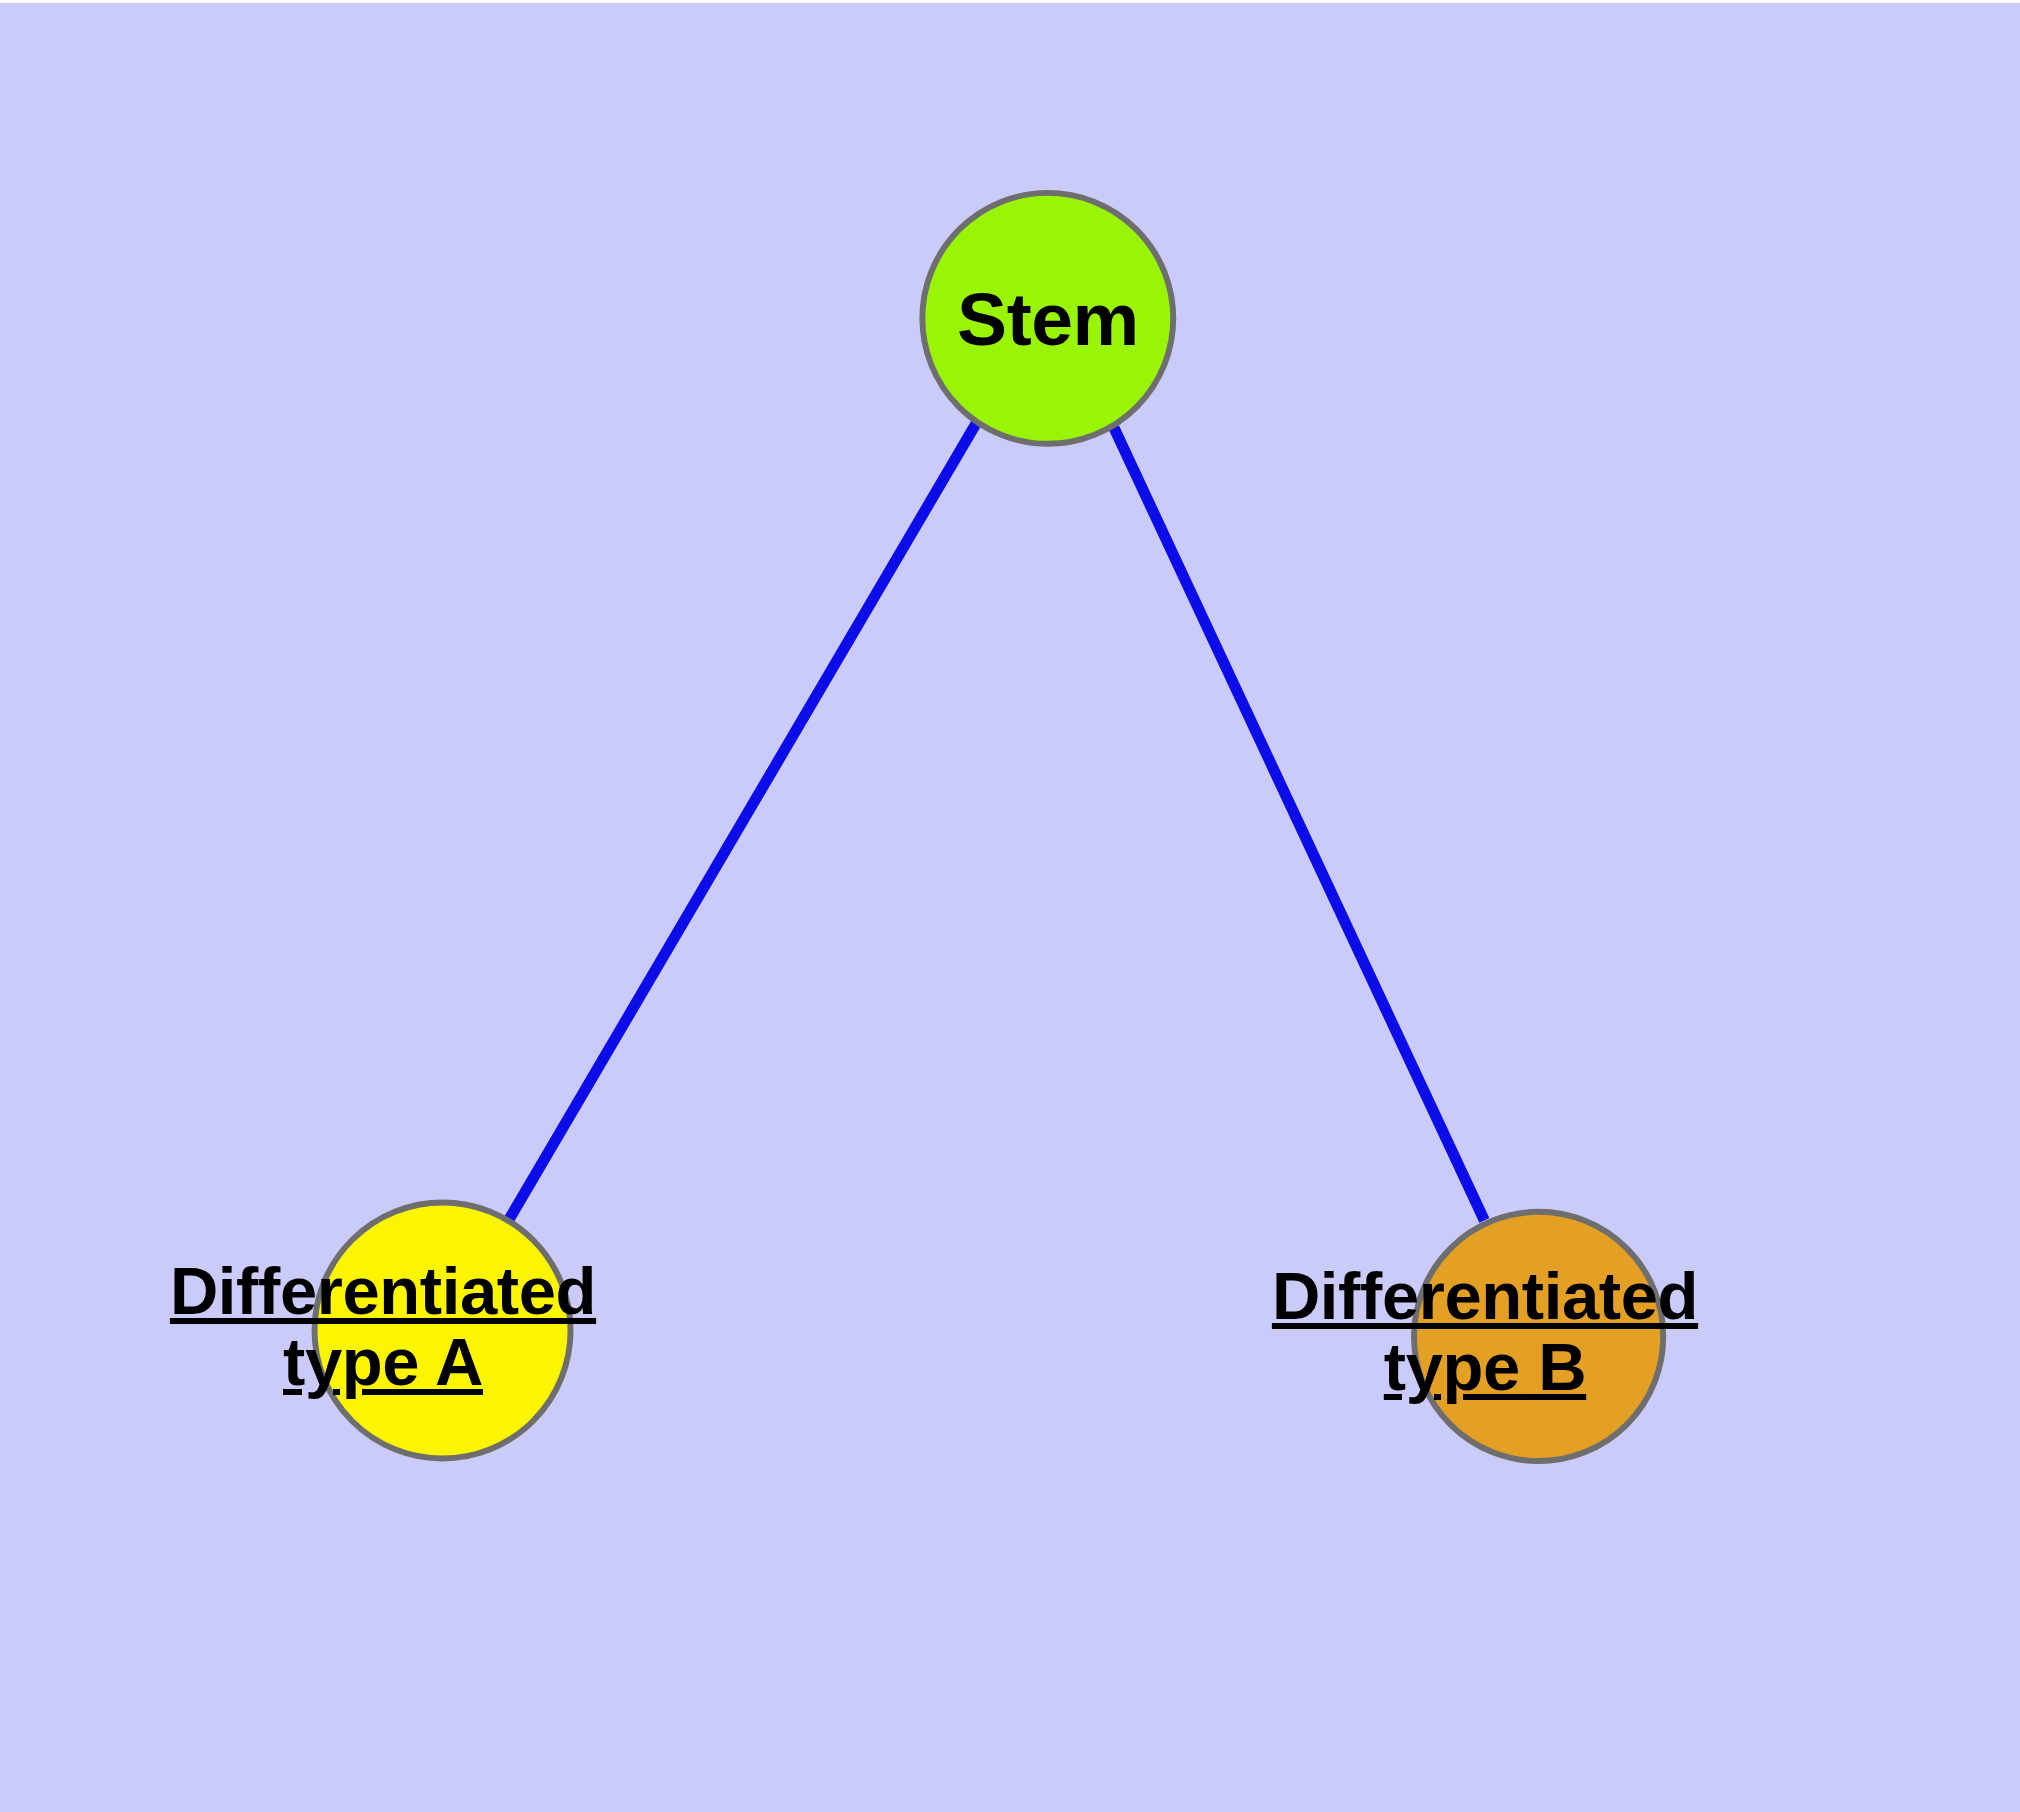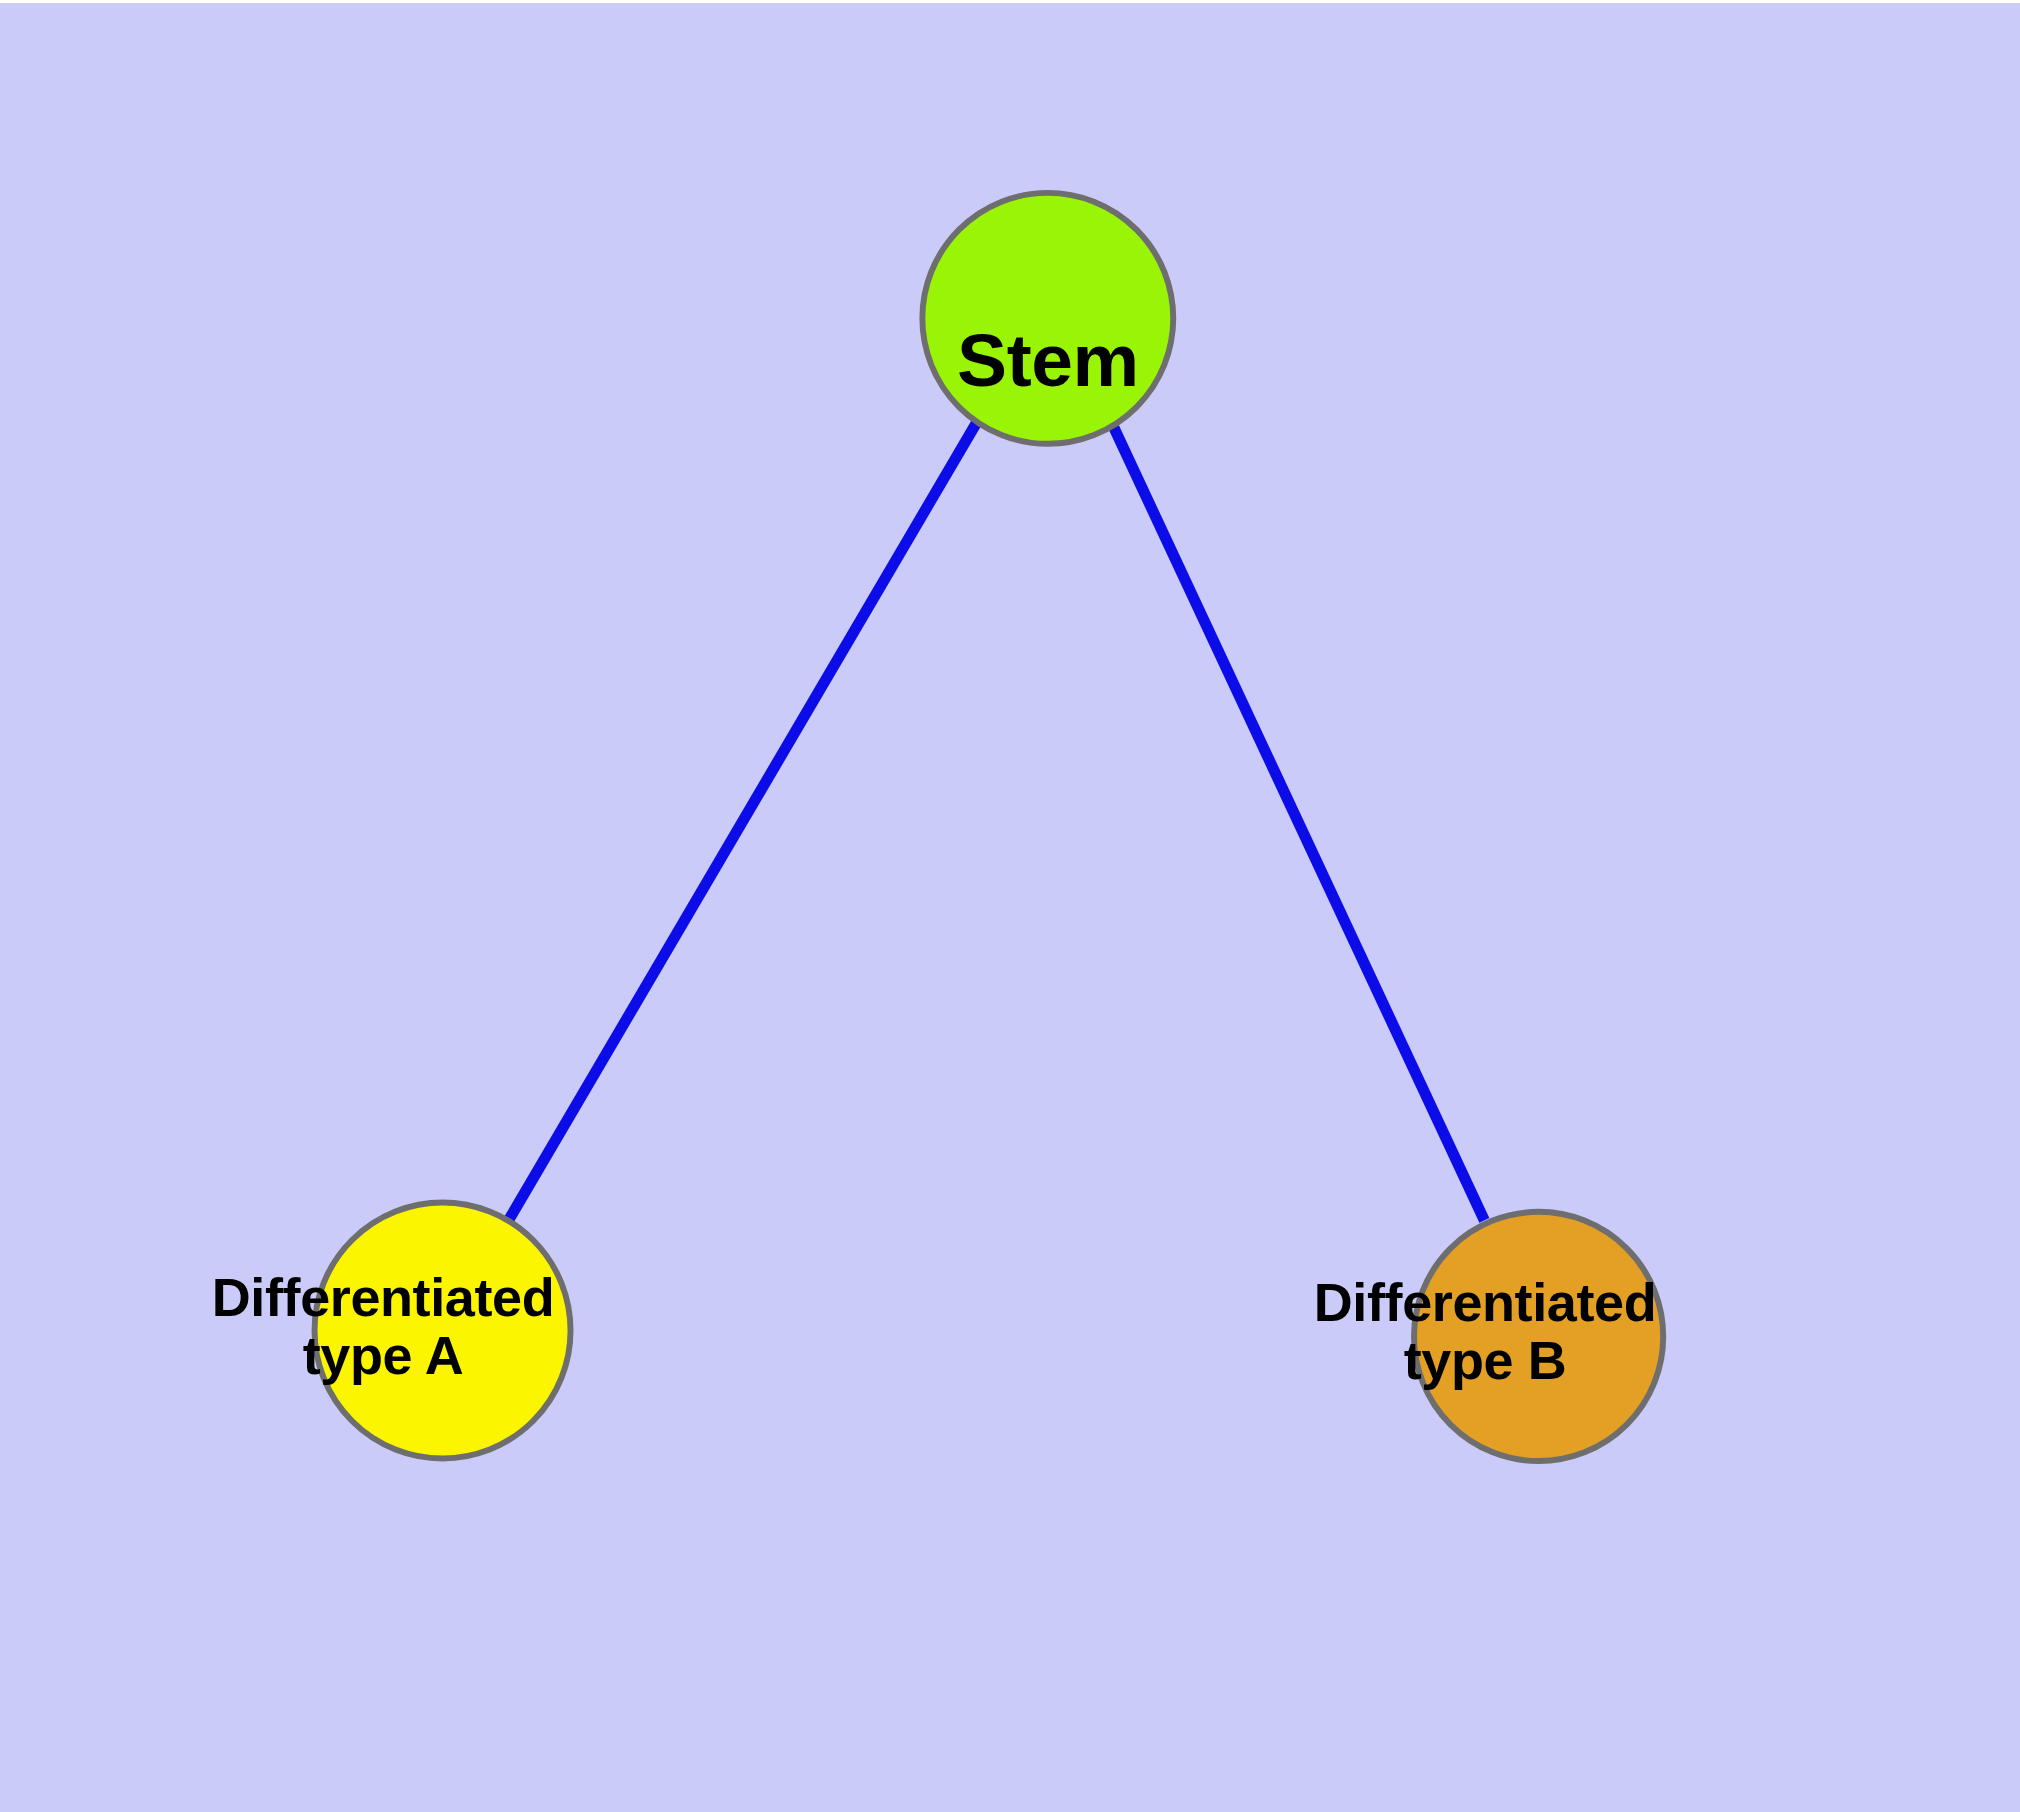"Stem" .label-stem { margin-top: 41px -> none }
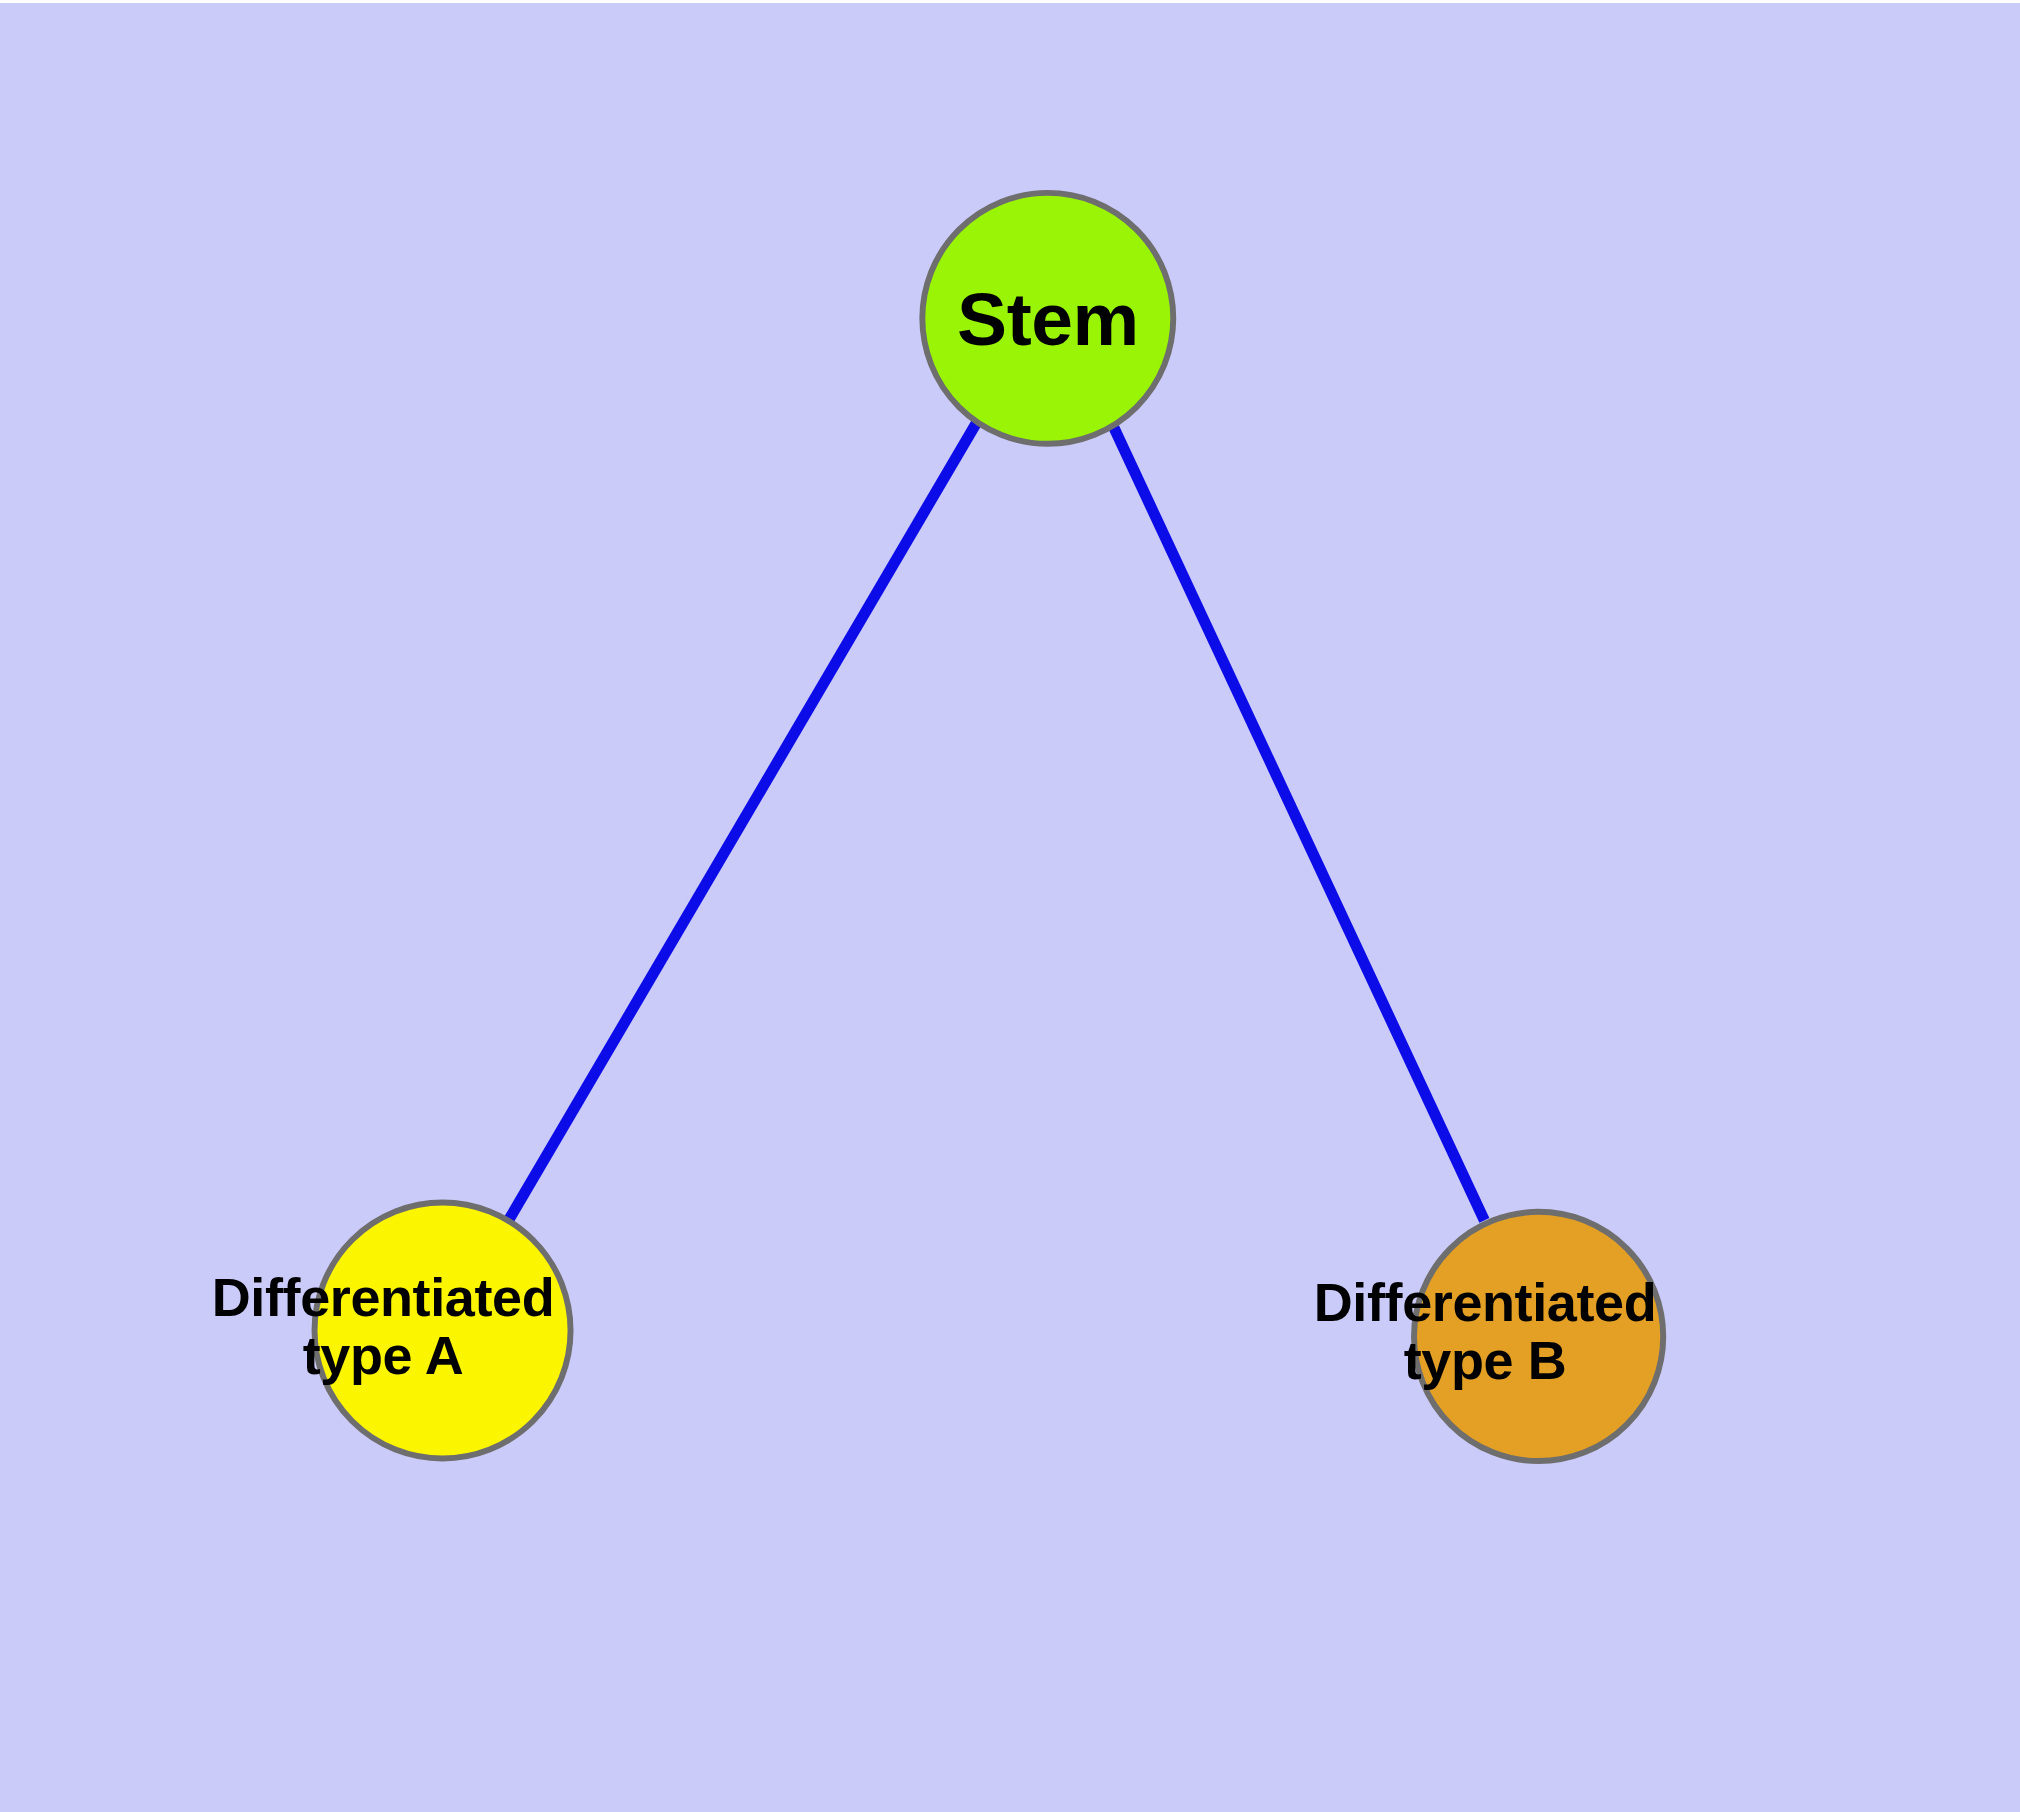"Differentiated" .label-diff { font-size: 54px -> 67px; text-decoration: none -> underline }
